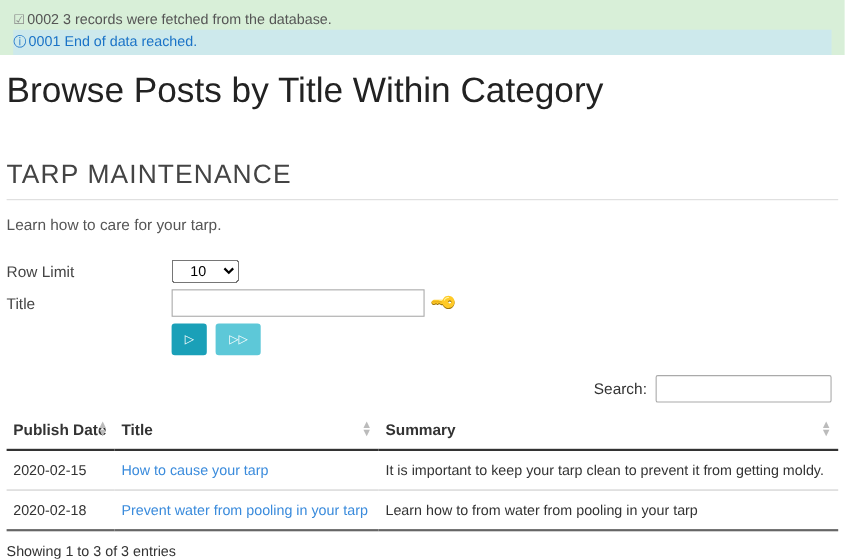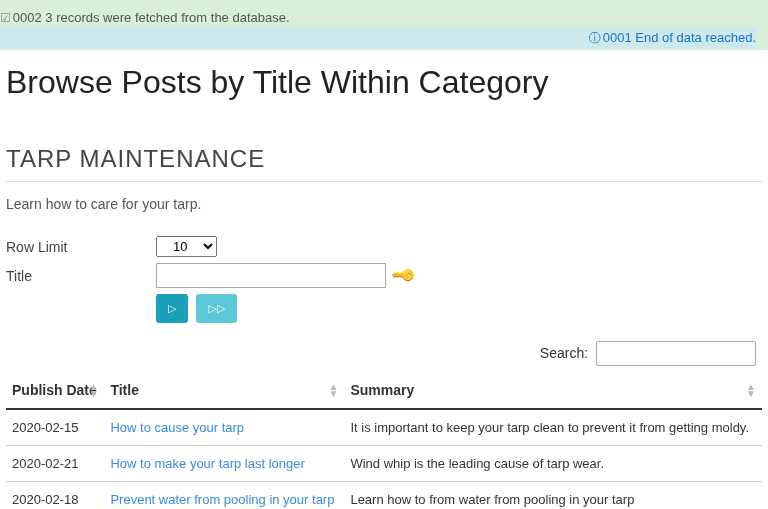"☑ 0002 3 records were" .banner { padding: 8px 12px 0 0 -> 8px 12px 0 12px }
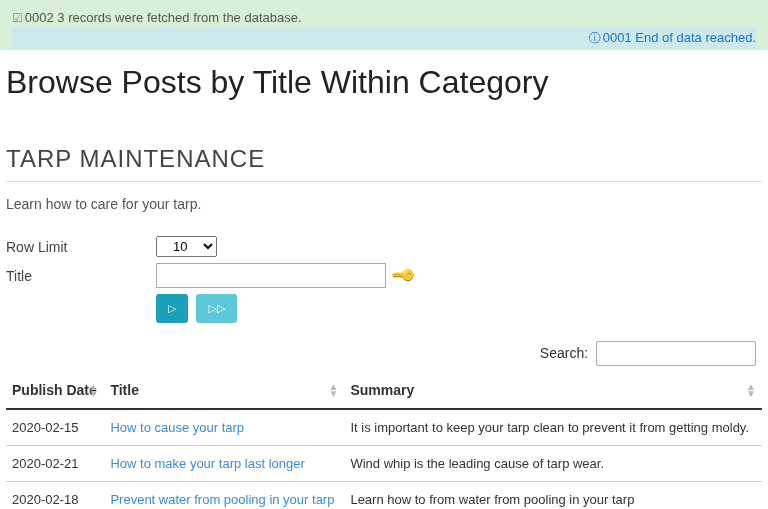"ⓘ 0001 End of data" .msg2 { text-align: right -> none }
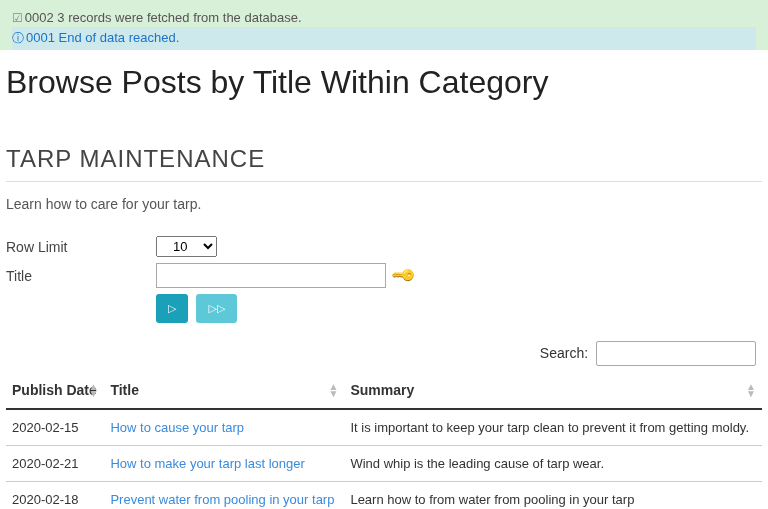"2020-02-21" tr { html: <tr> <td>2020-02-21</td> <td><span>How to make your tarp last longer</span></td> <td>Wind whip is the leading cause of tarp wear.</td> </tr> -> none }
